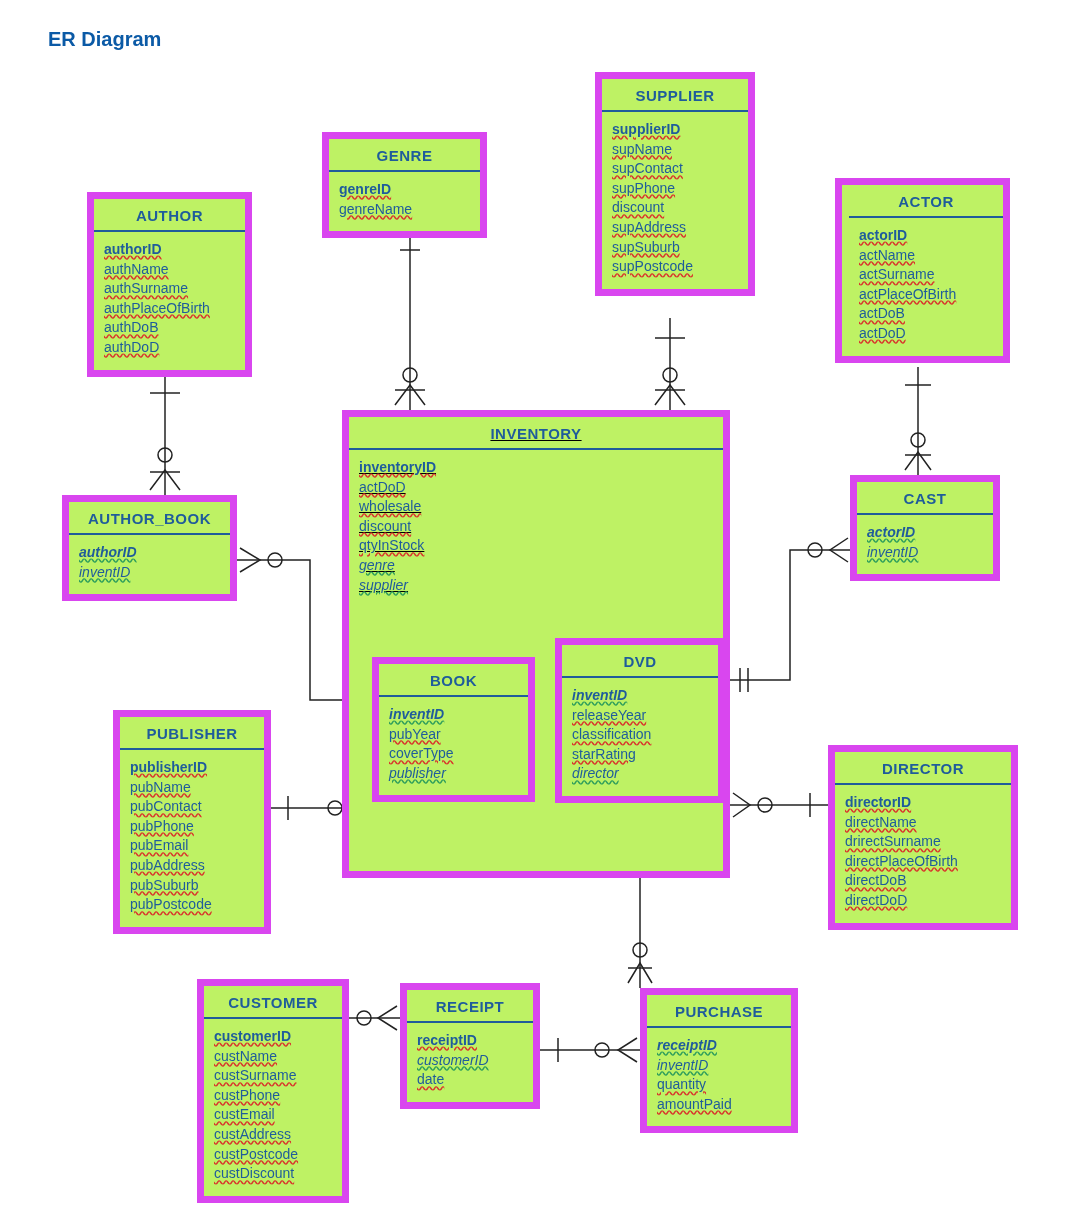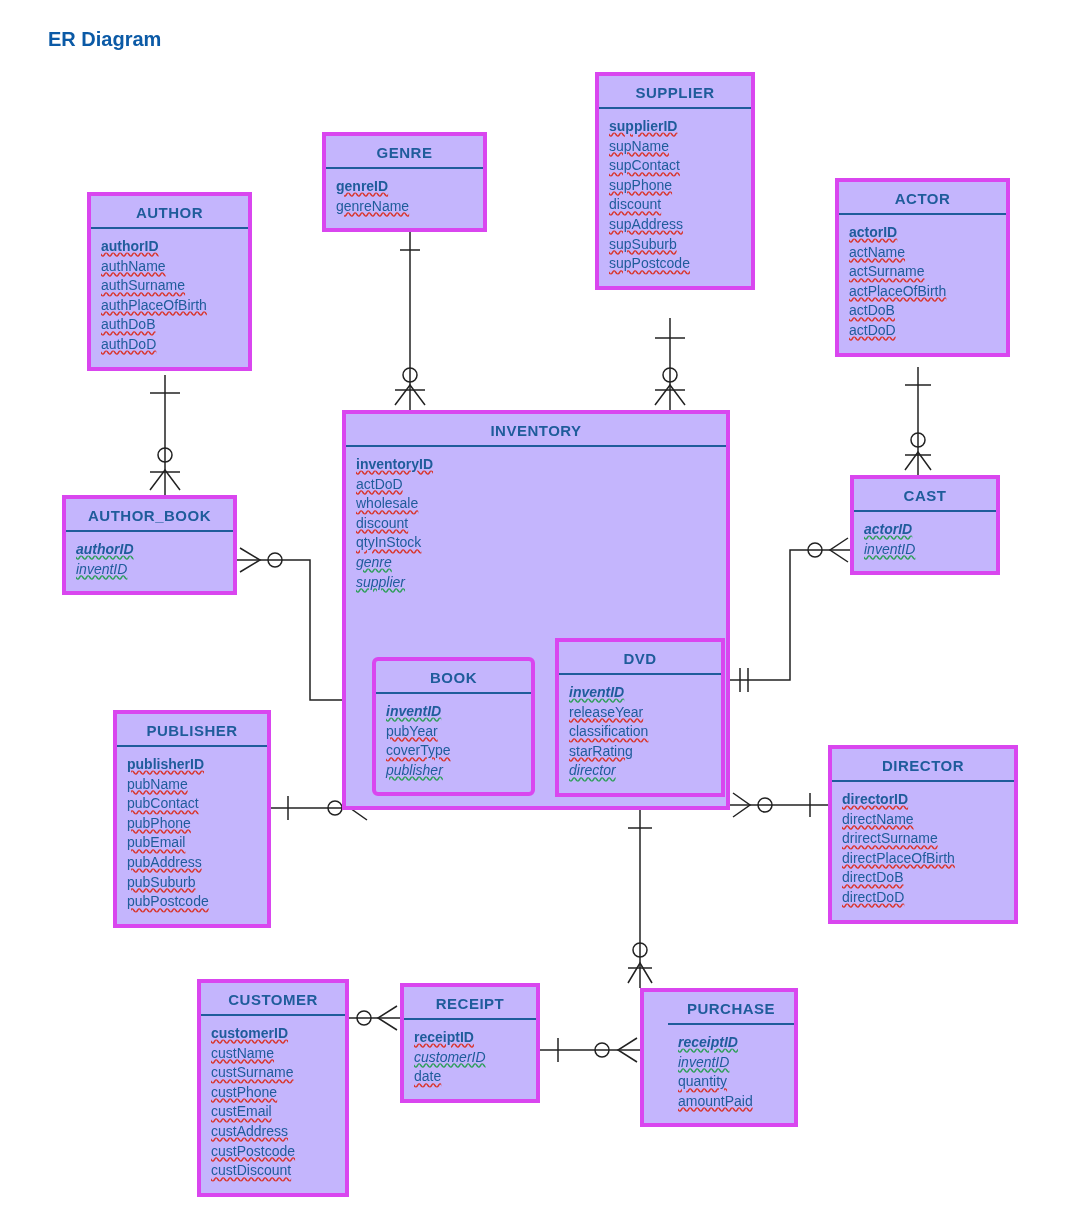"SUPPLIER" .entity { background: #c4b5fd -> #bef264; border: 4px solid #d946ef -> 7px solid #d946ef }
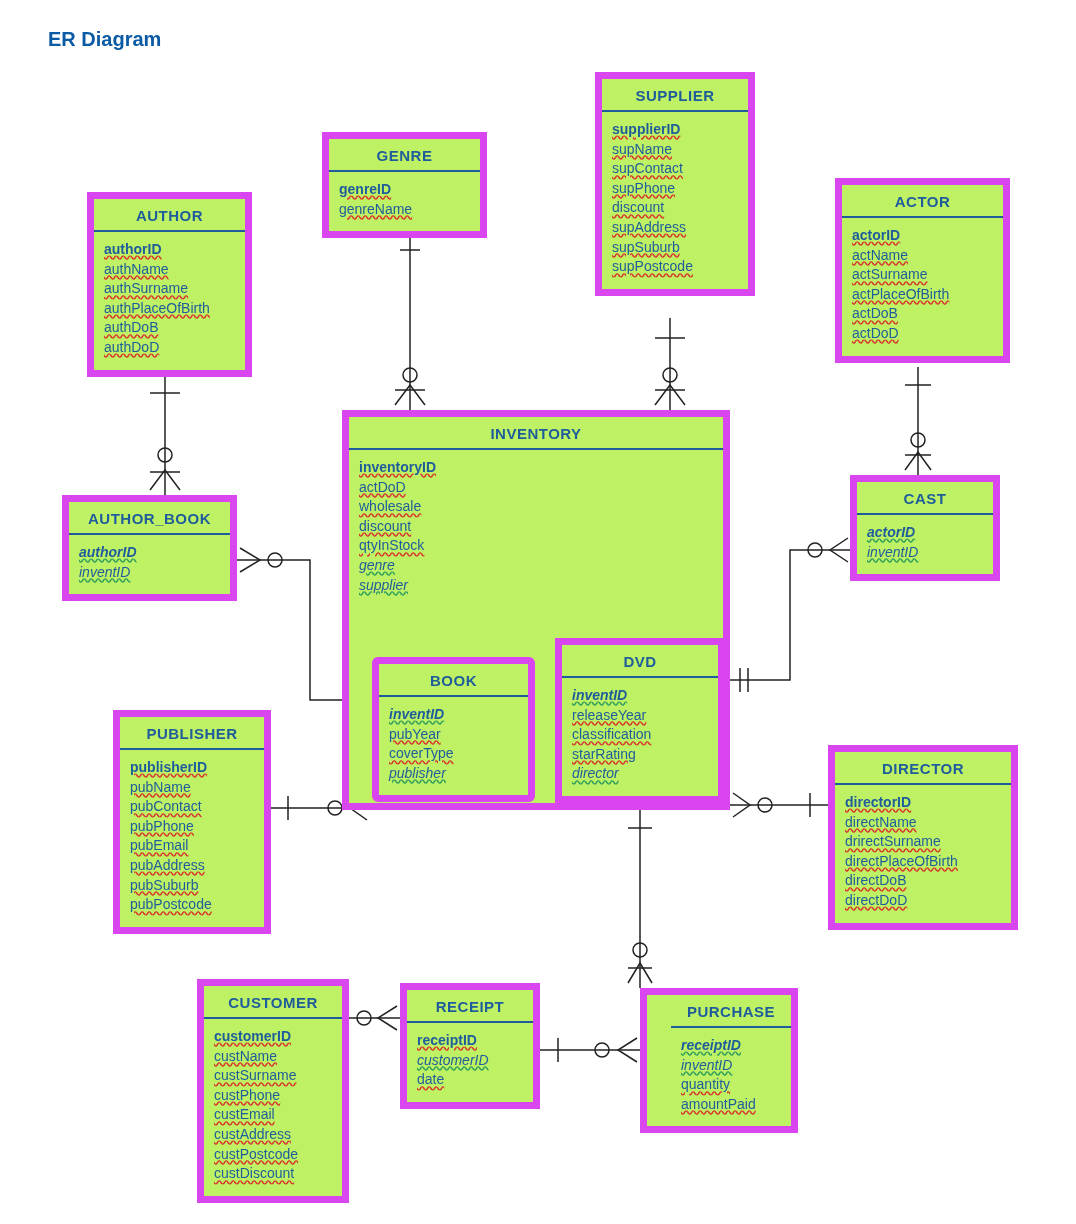"ACTOR" div.entity { padding-left: none -> 7px }
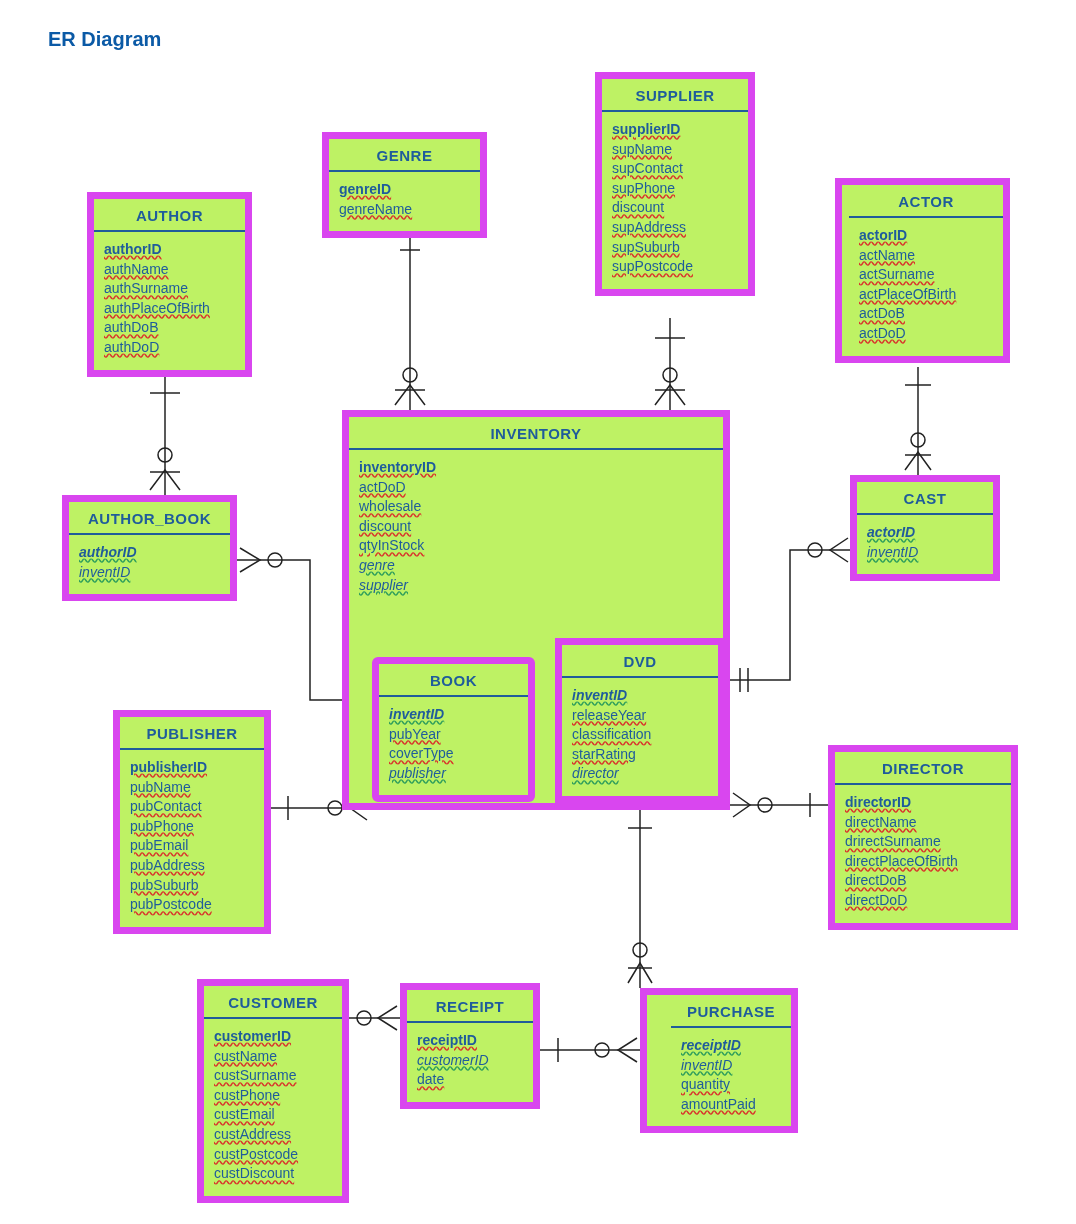"INVENTORY" div.entity { height: 400px -> 468px; text-decoration: none -> underline }
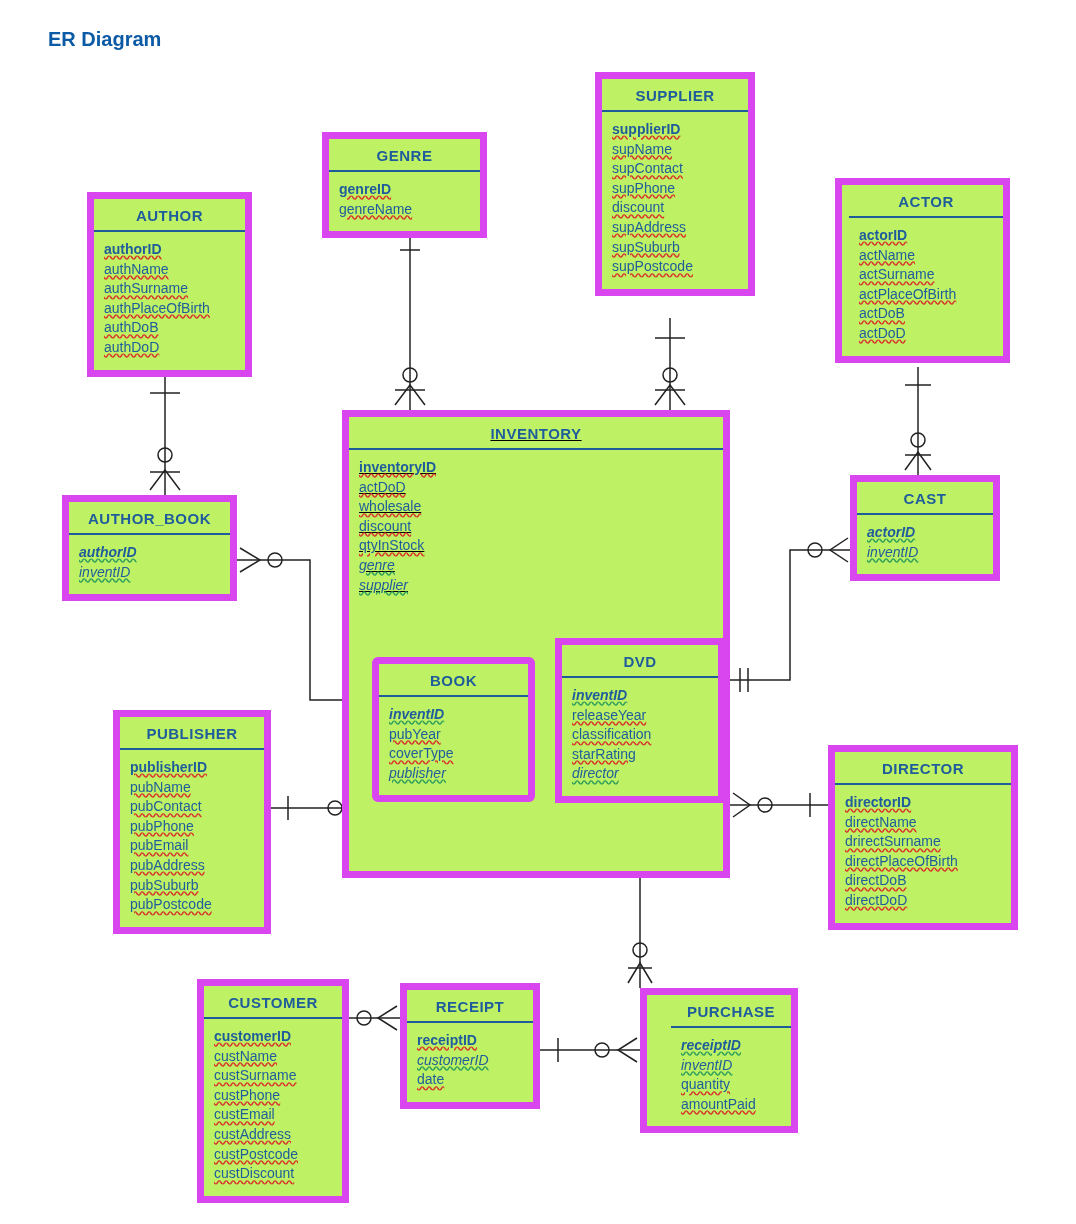"BOOK" div.entity { border-radius: 6px -> none }
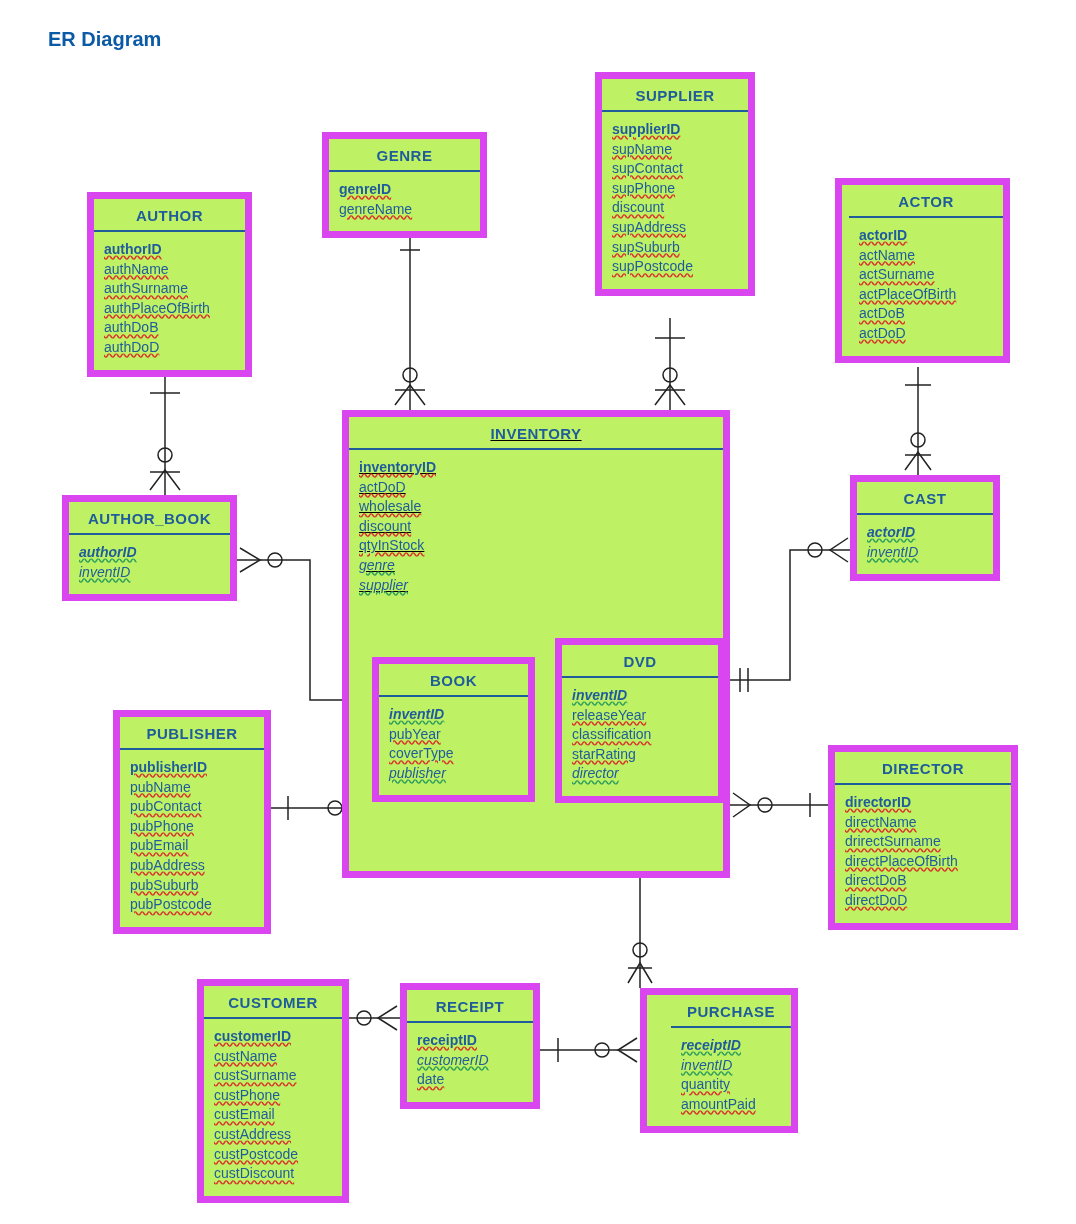"PURCHASE" div.entity { padding-left: 24px -> none }
